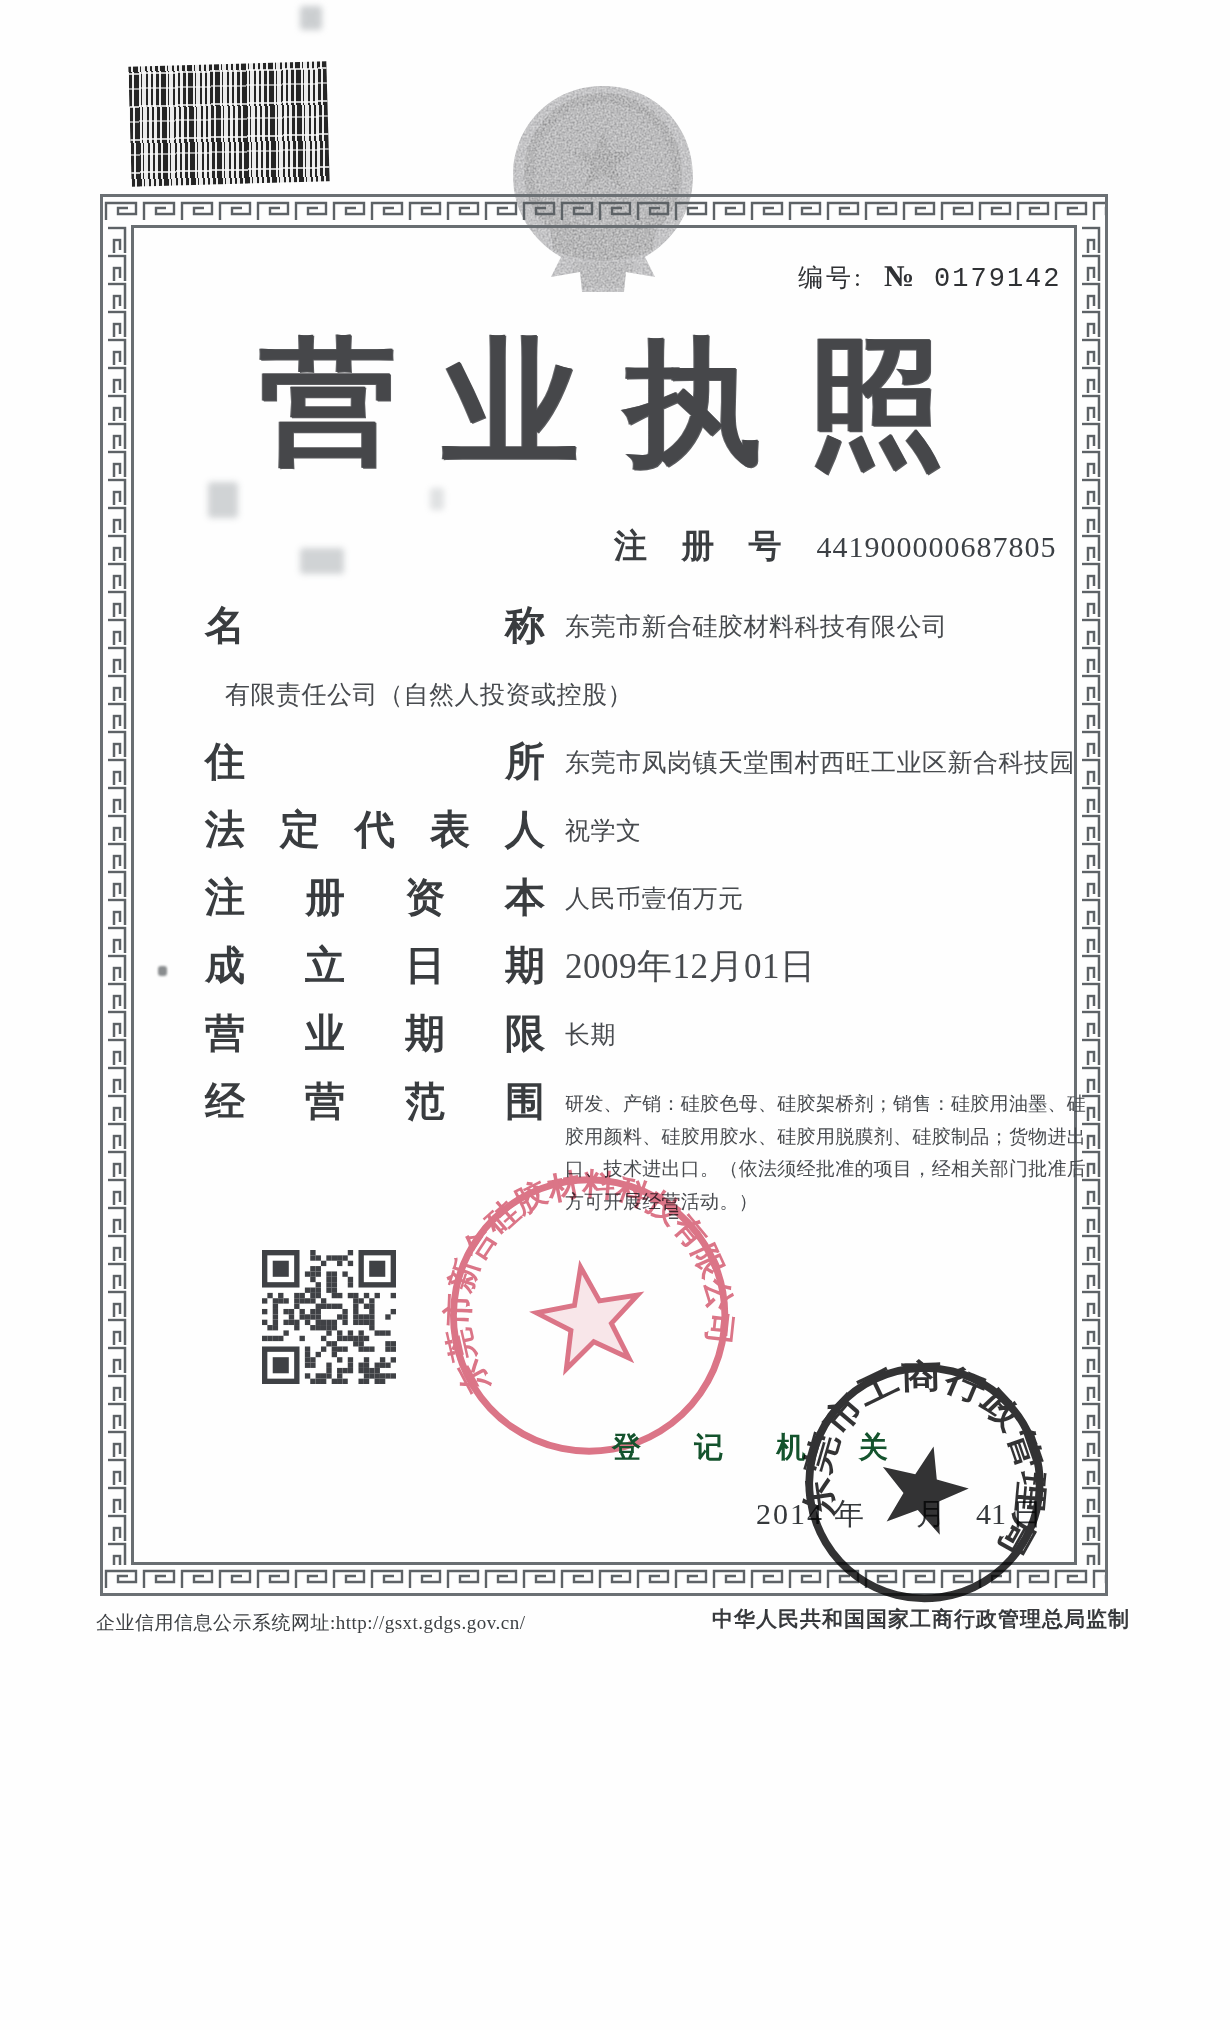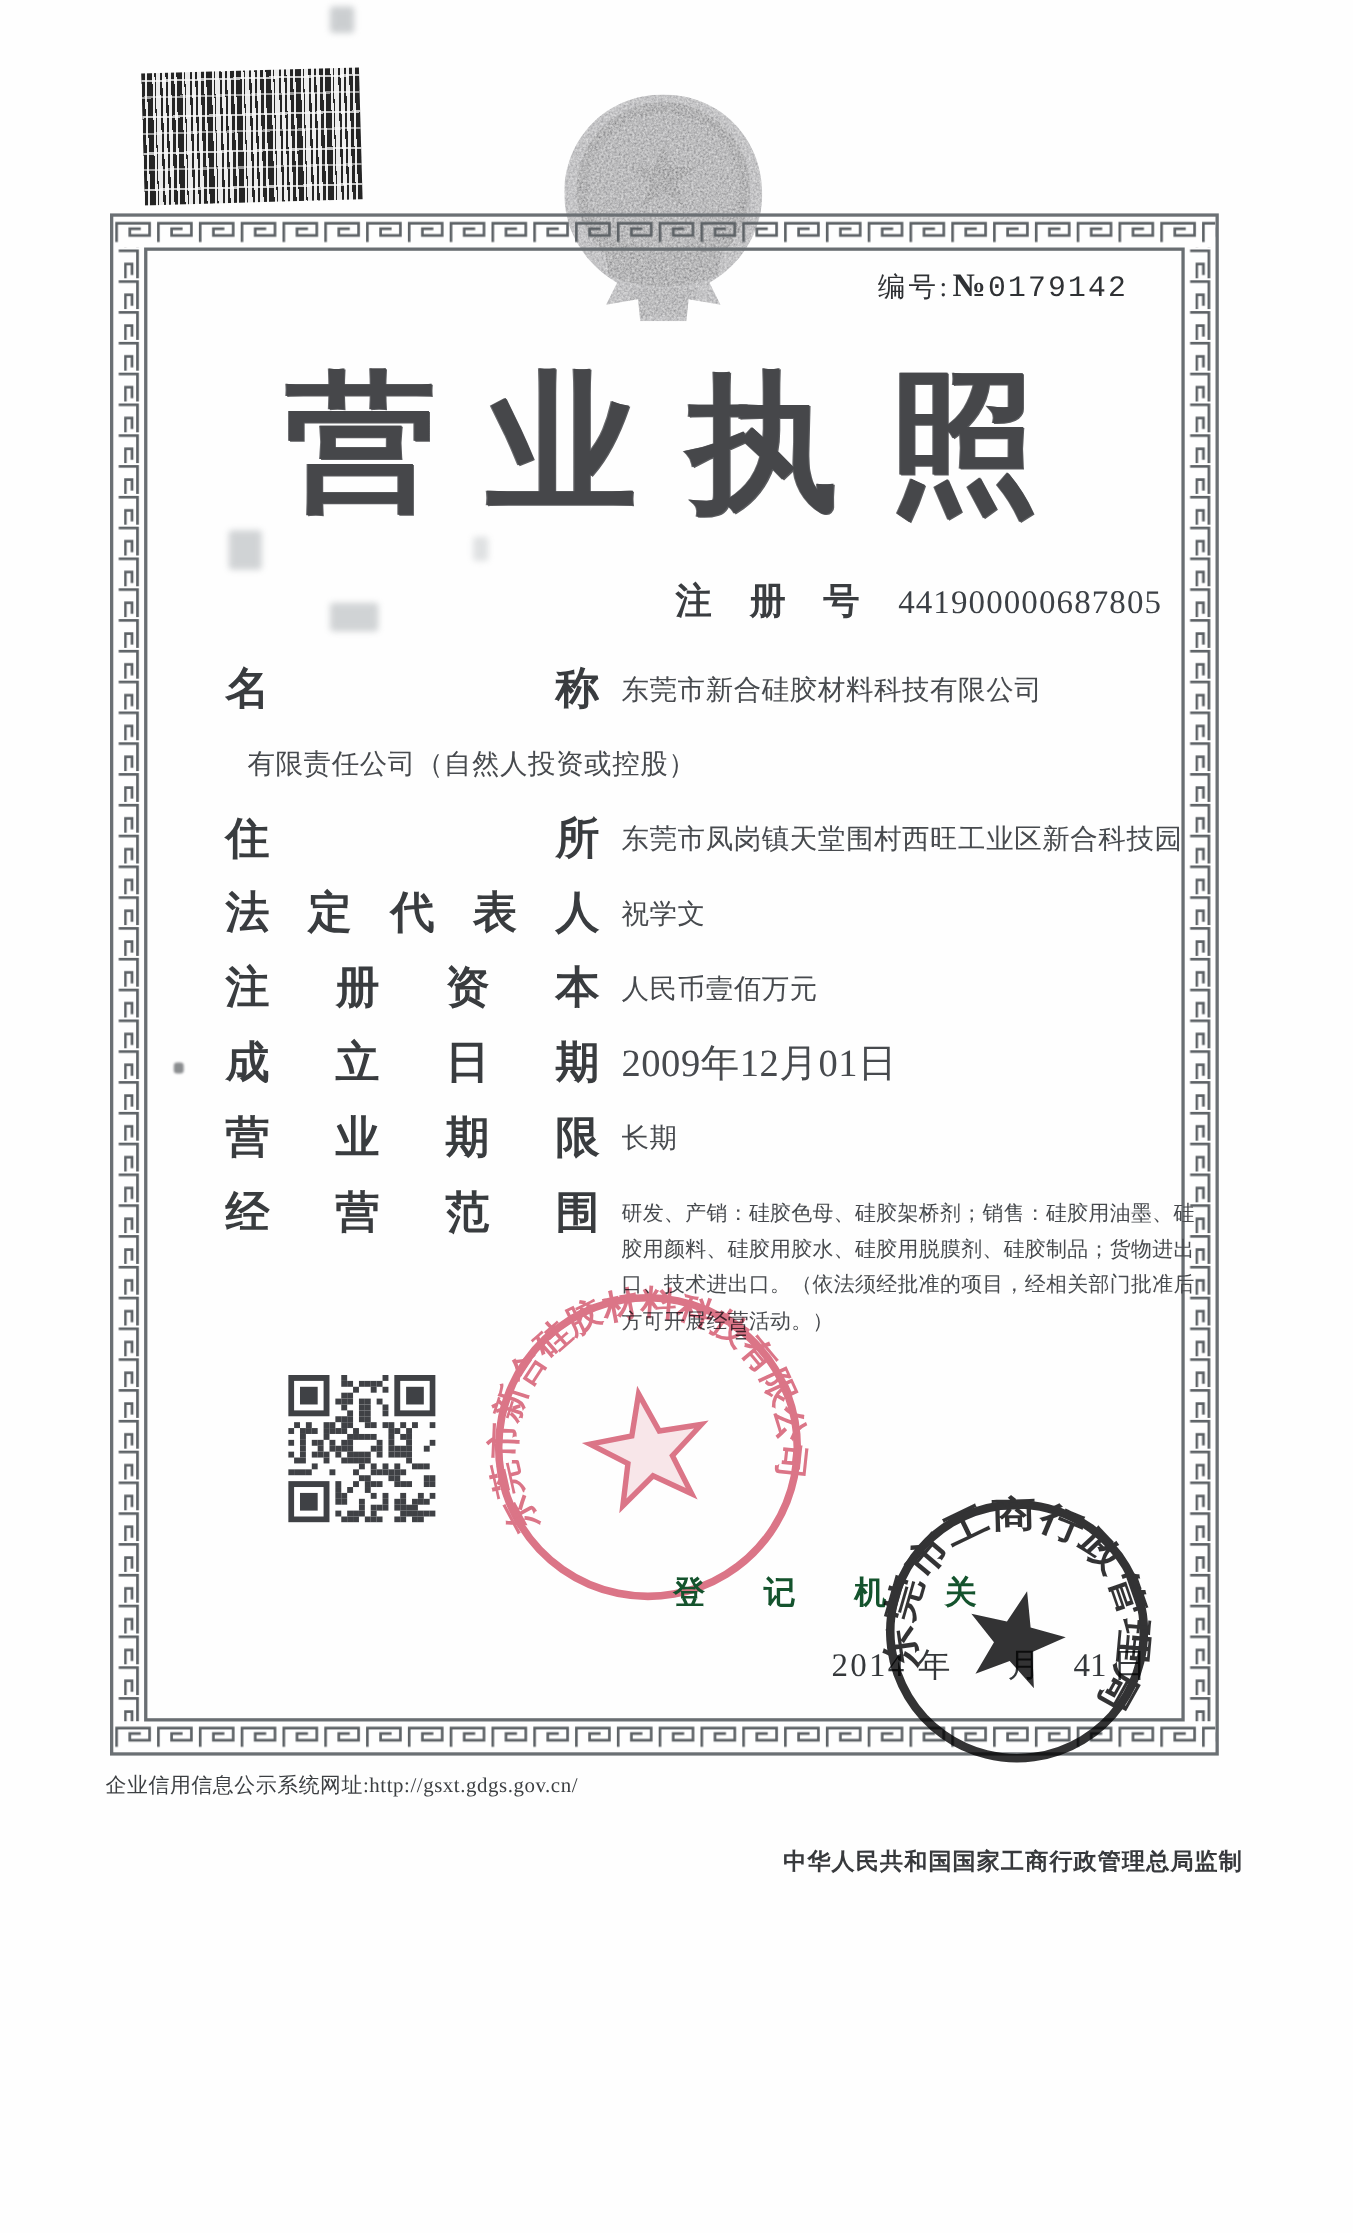"编号:" .serial { gap: 2px -> 20px; top: 243px -> 259px }
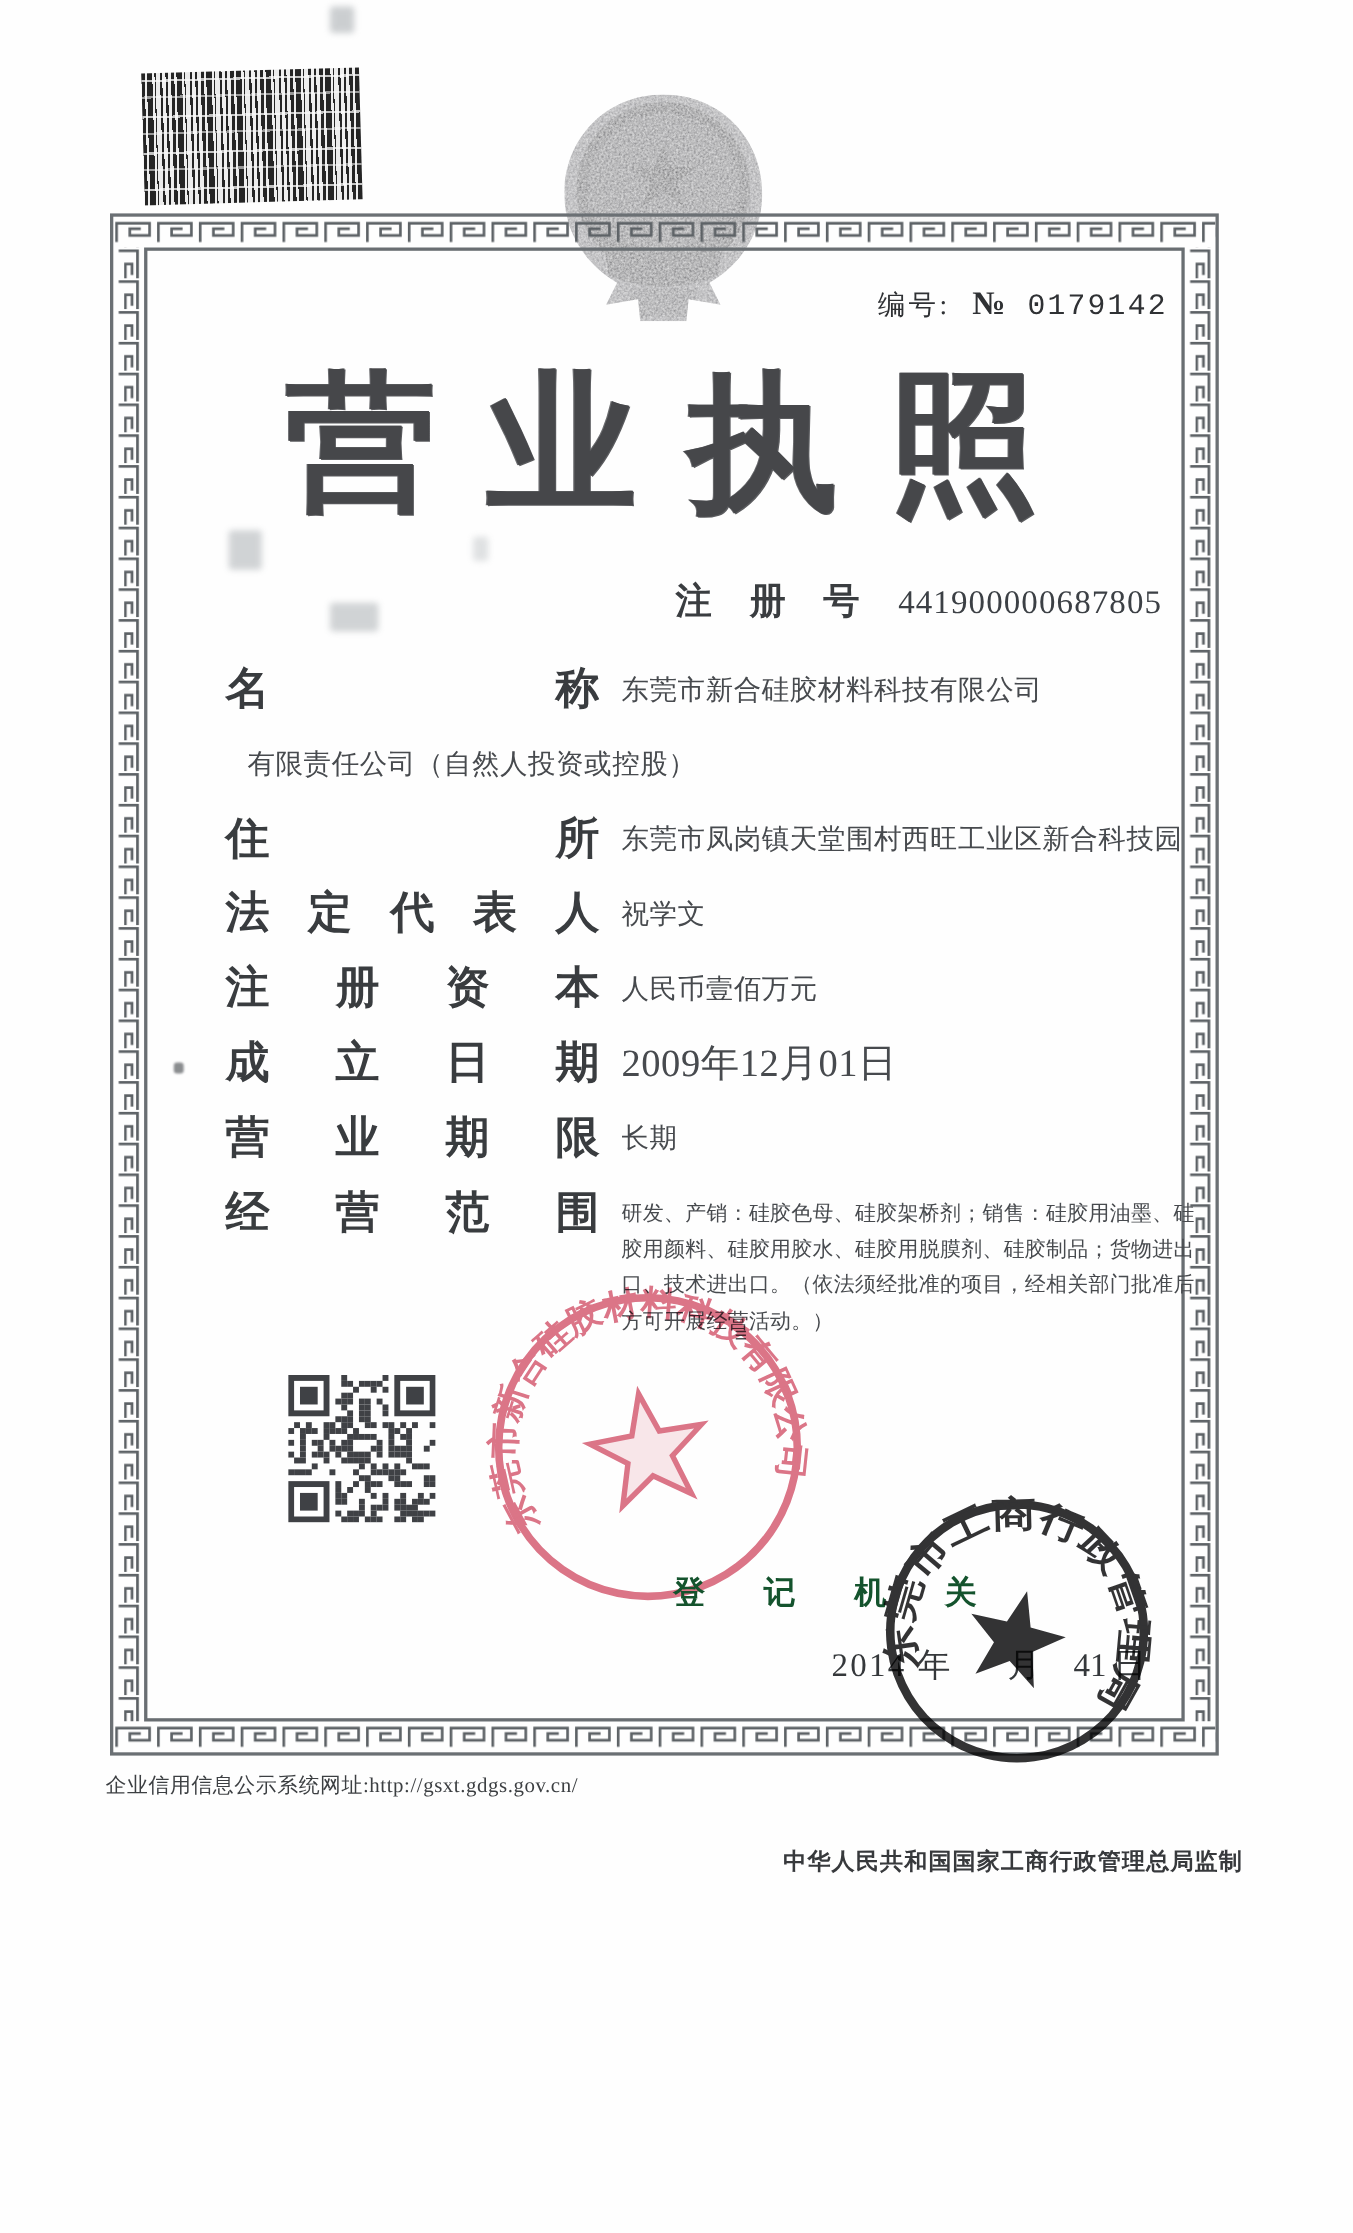"中华人民共和国国家工商行政管理总局监制" .footer-right { top: 1678px -> 1605px }
